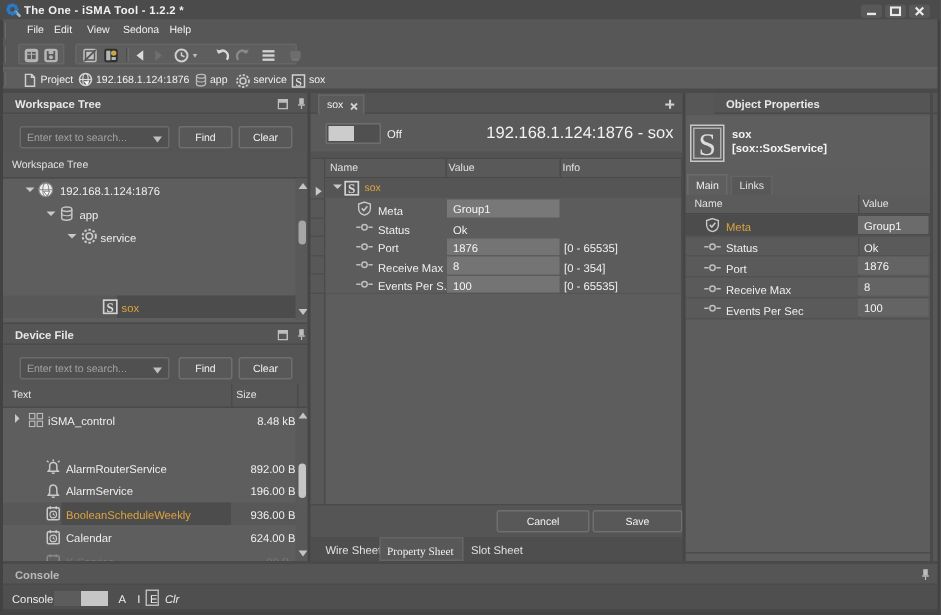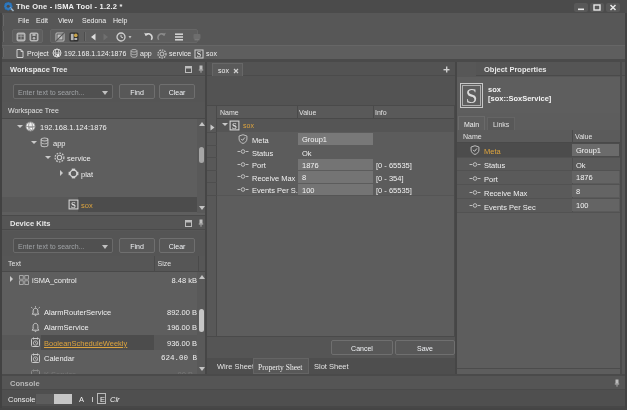"Off" div.abs { html: none -> <div> <div> <div></div> </div> <span>Off</span> <span>192.168.1.124:1876 - sox</span> </div> }
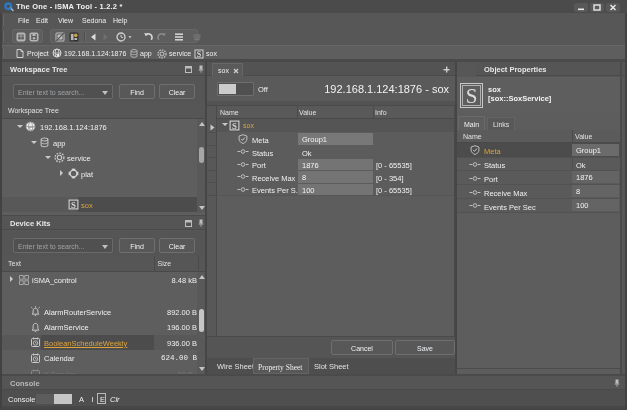"plat" div.trow { html: <div> <span></span> <svg> <circle></circle> <rect></rect> <rect></rect> <rect></rect> <rect></rect> <rect></rect> </svg> <span>plat</span> </div> -> none }
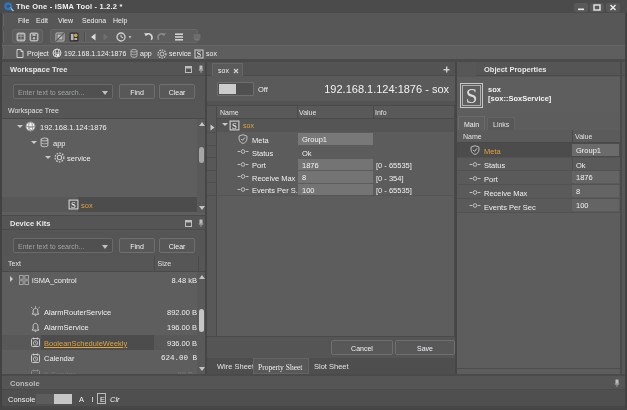"Device Kits" span.lbl { text: Kits -> File }
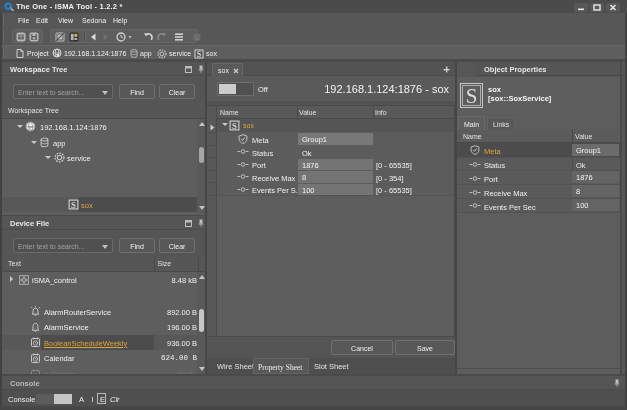"BooleanScheduleWeekly" span.orange { text-decoration: underline -> none }
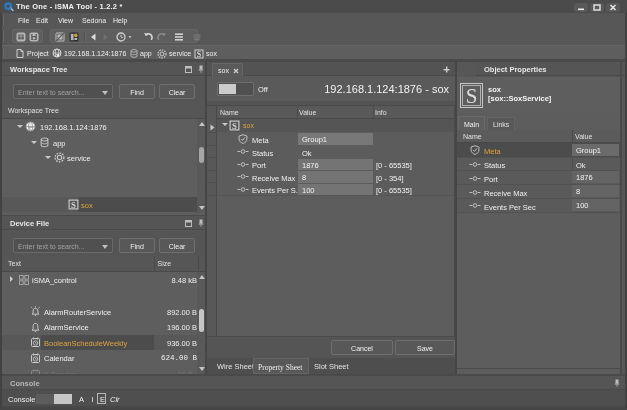"624.00 B" span { font-family: Liberation Mono, monospace -> none }
